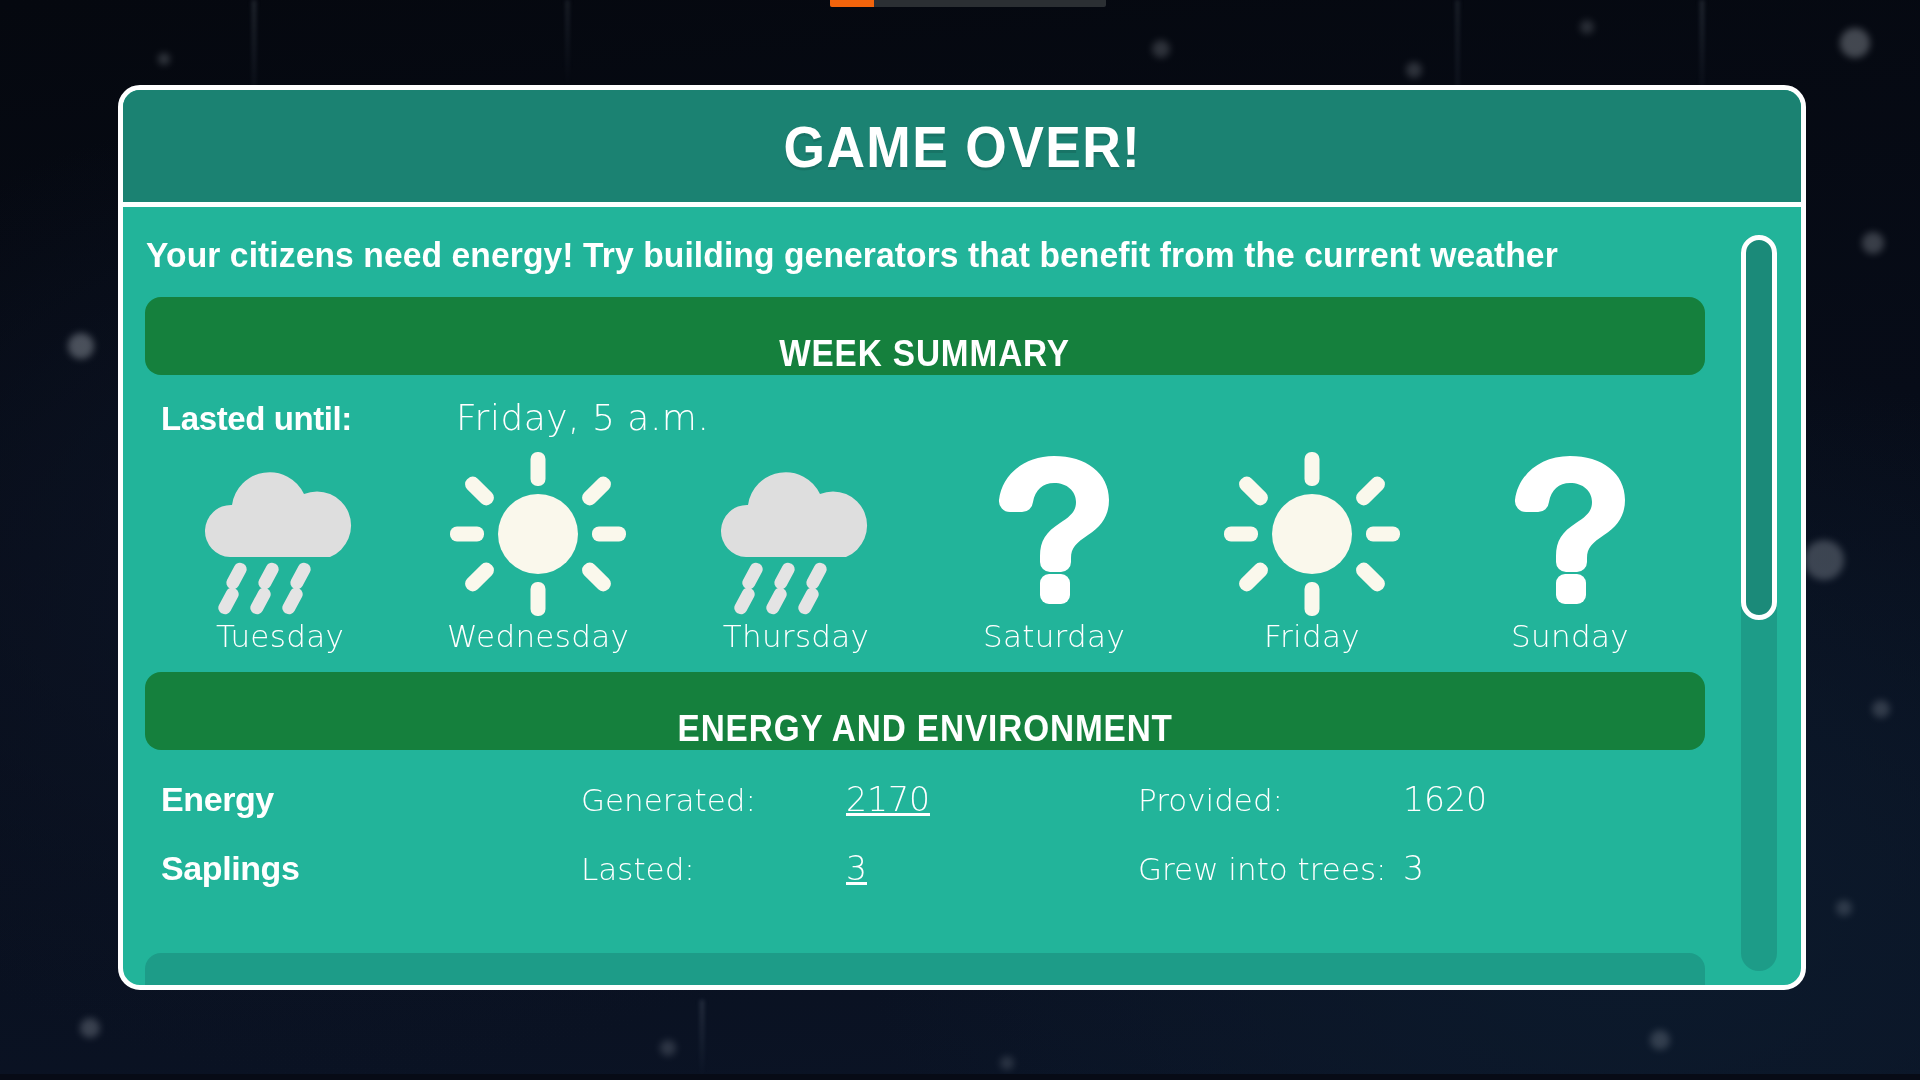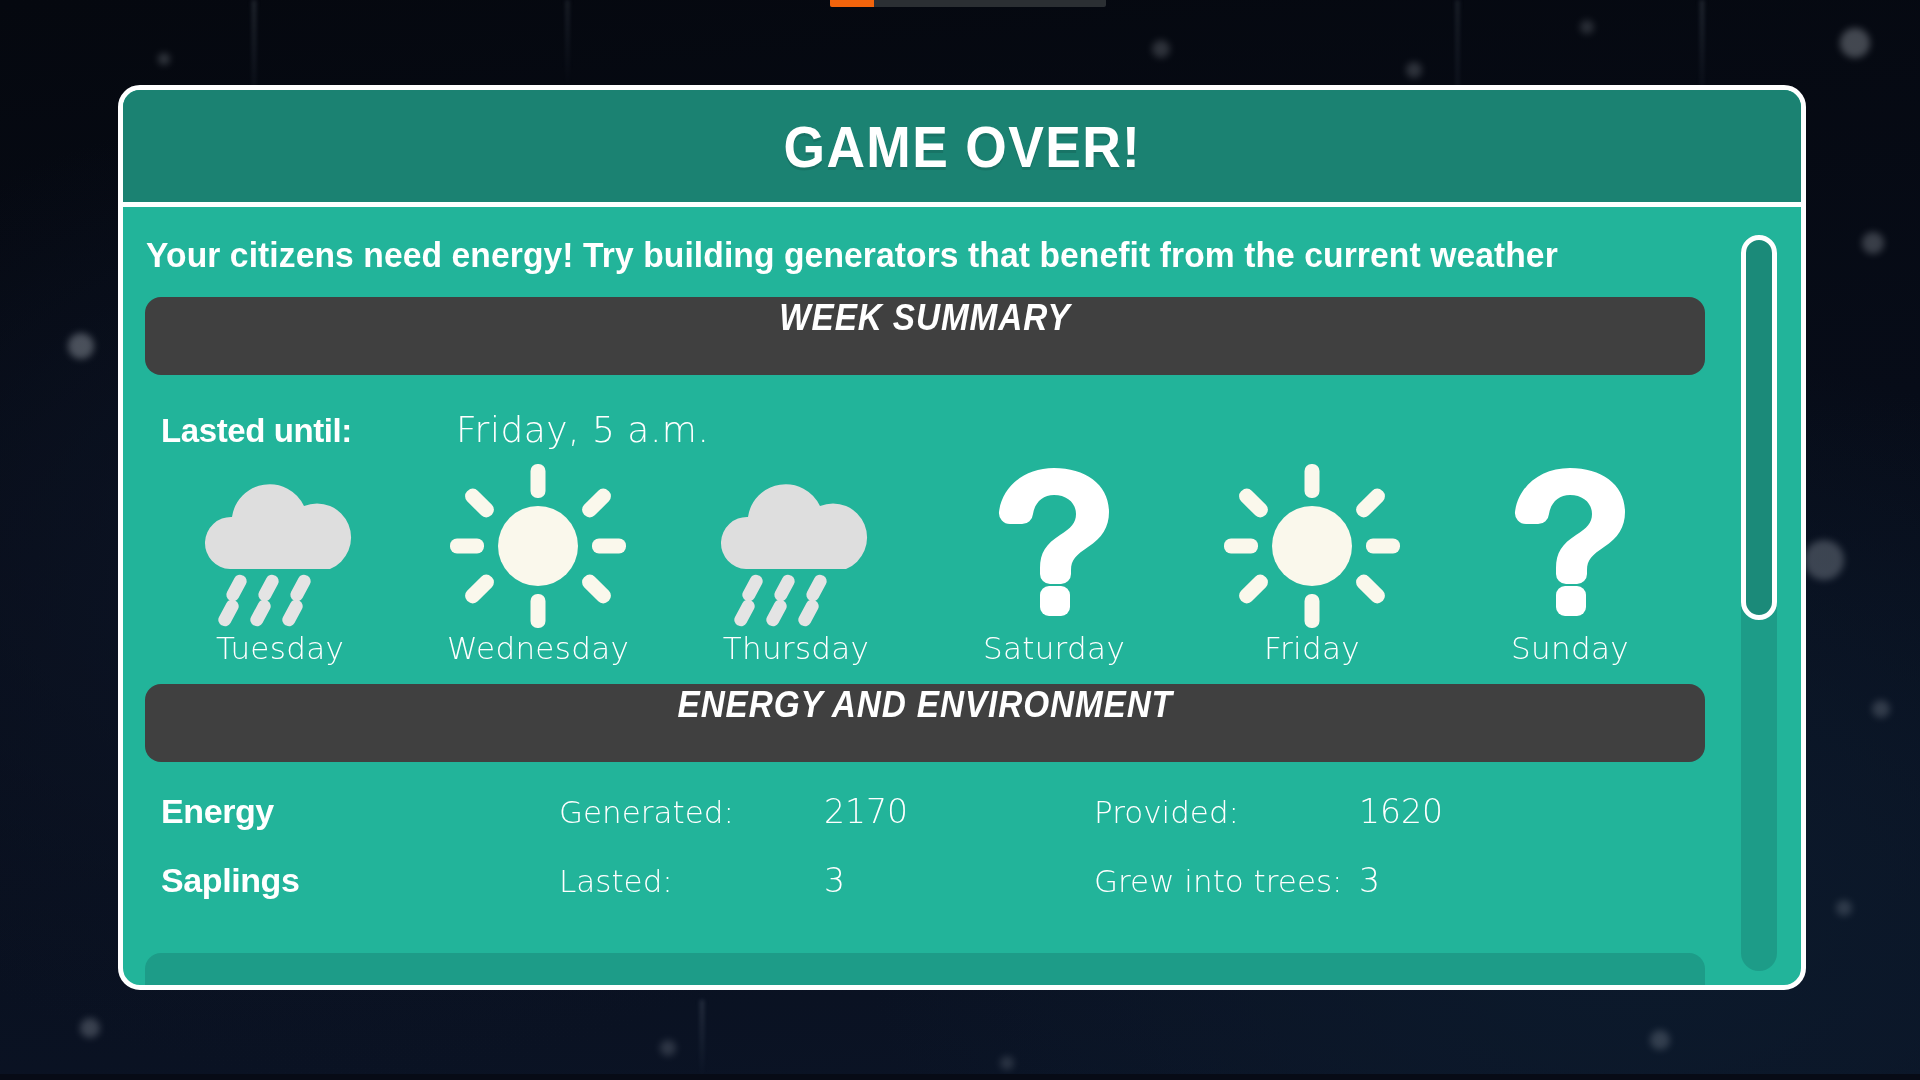"WEEK SUMMARY" .section-bar { align-items: flex-start -> flex-end; background: #404040 -> #15803d; font-style: italic -> none }
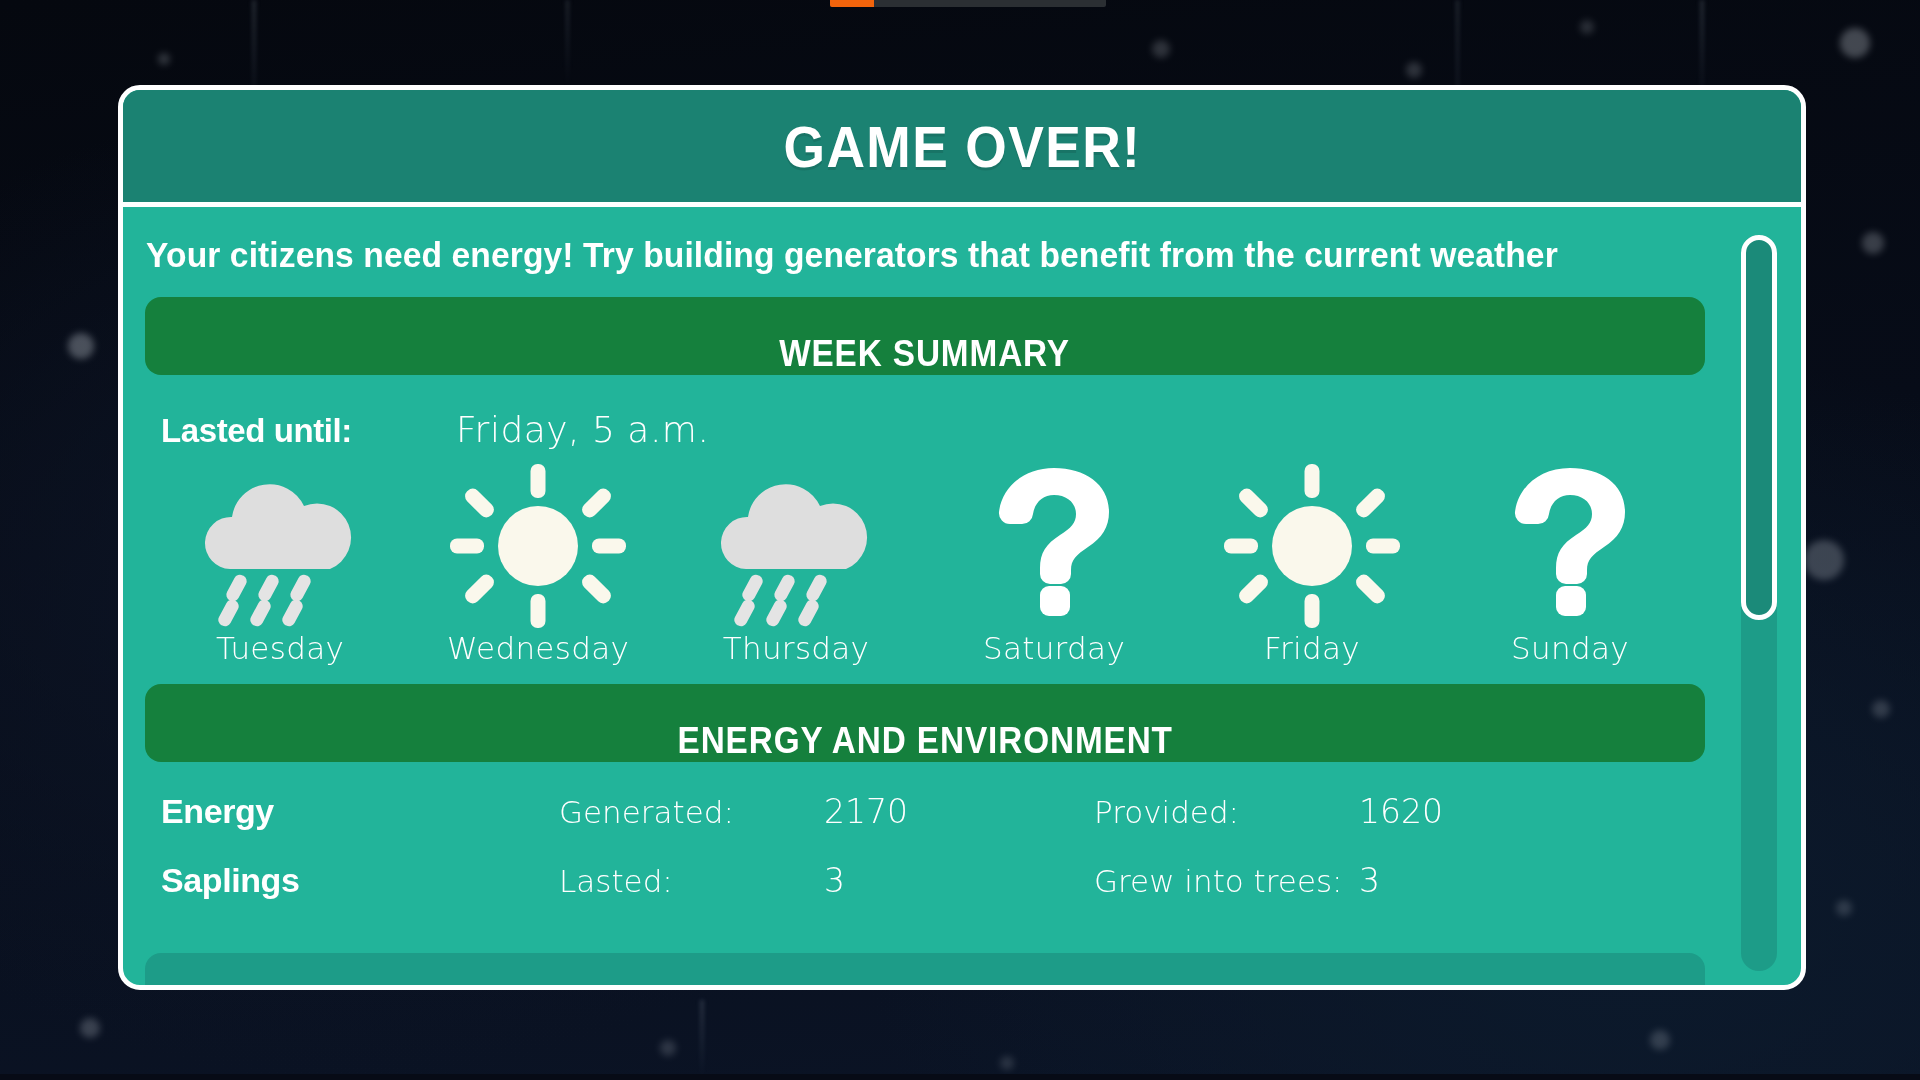"Lasted until:" #lasted-row { margin-top: 34px -> 22px }
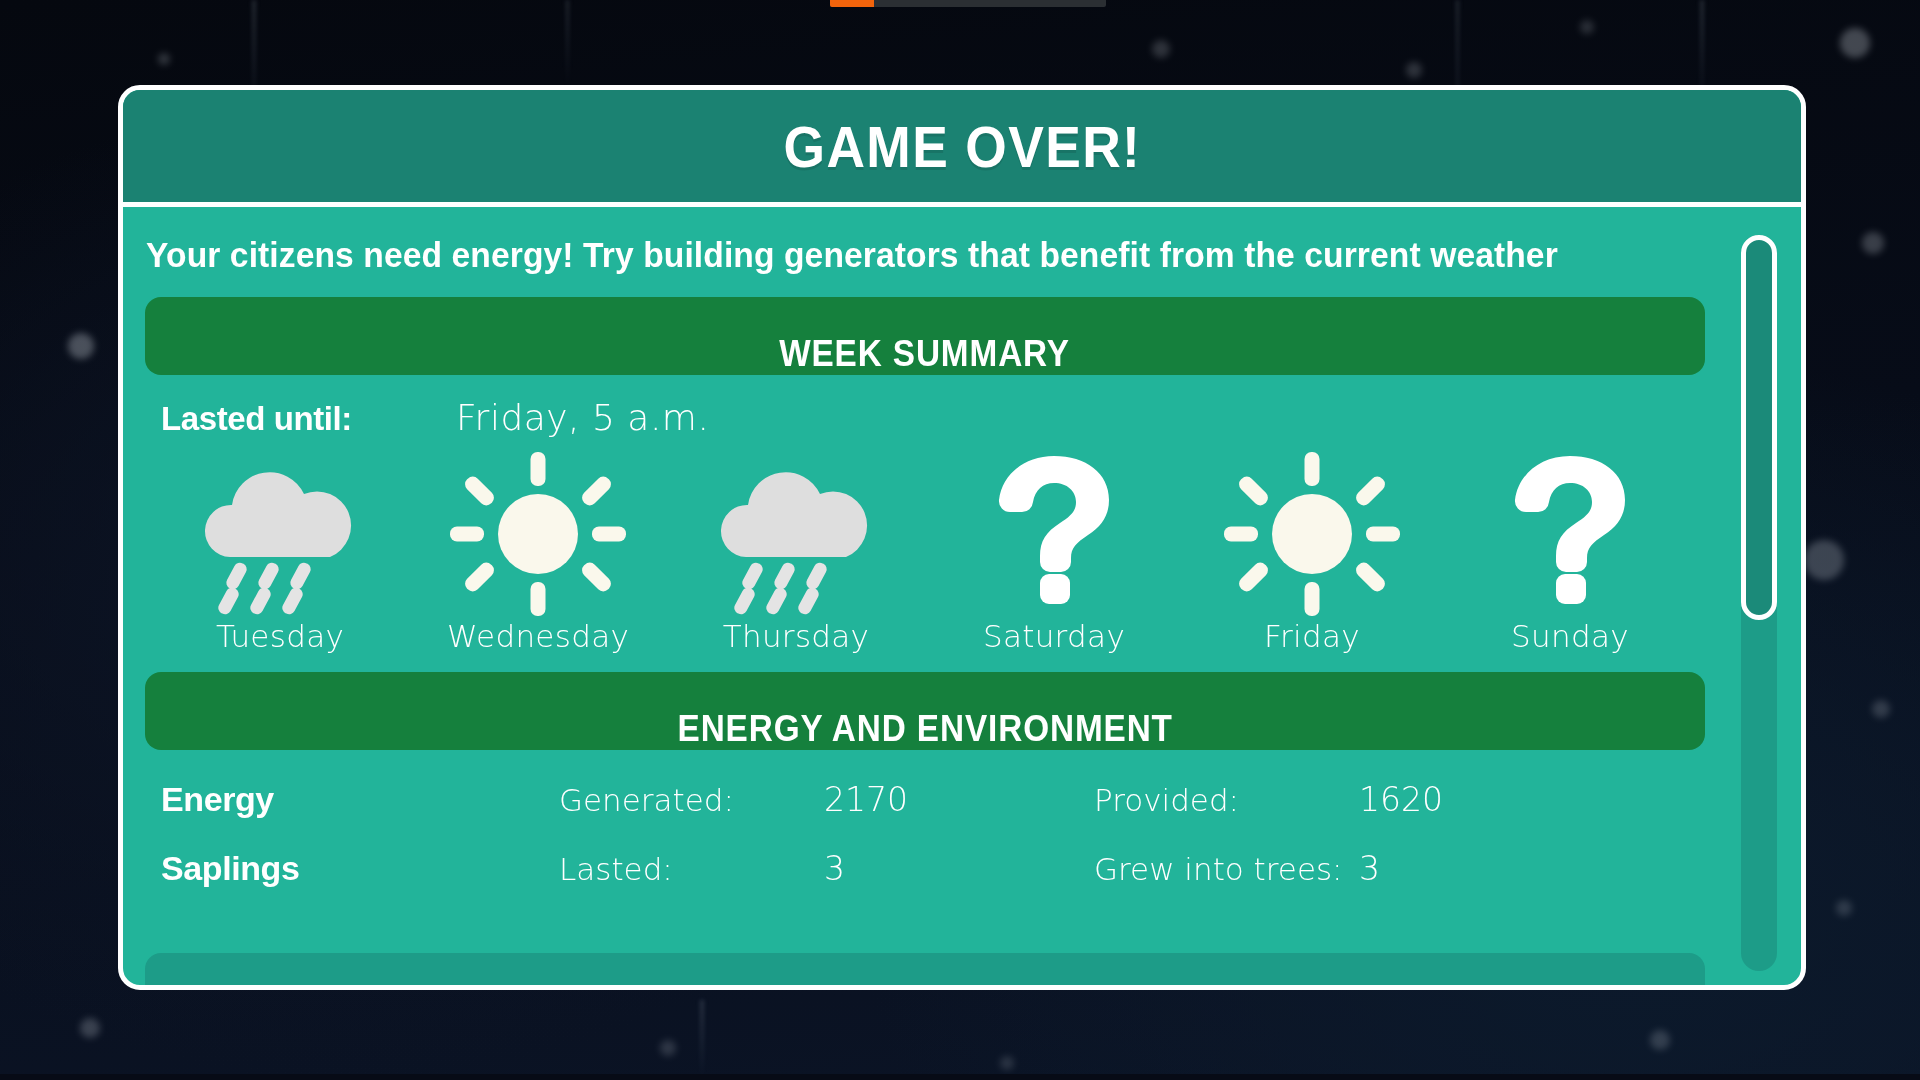"Generated:" .stat-key { margin-left: none -> 22px }
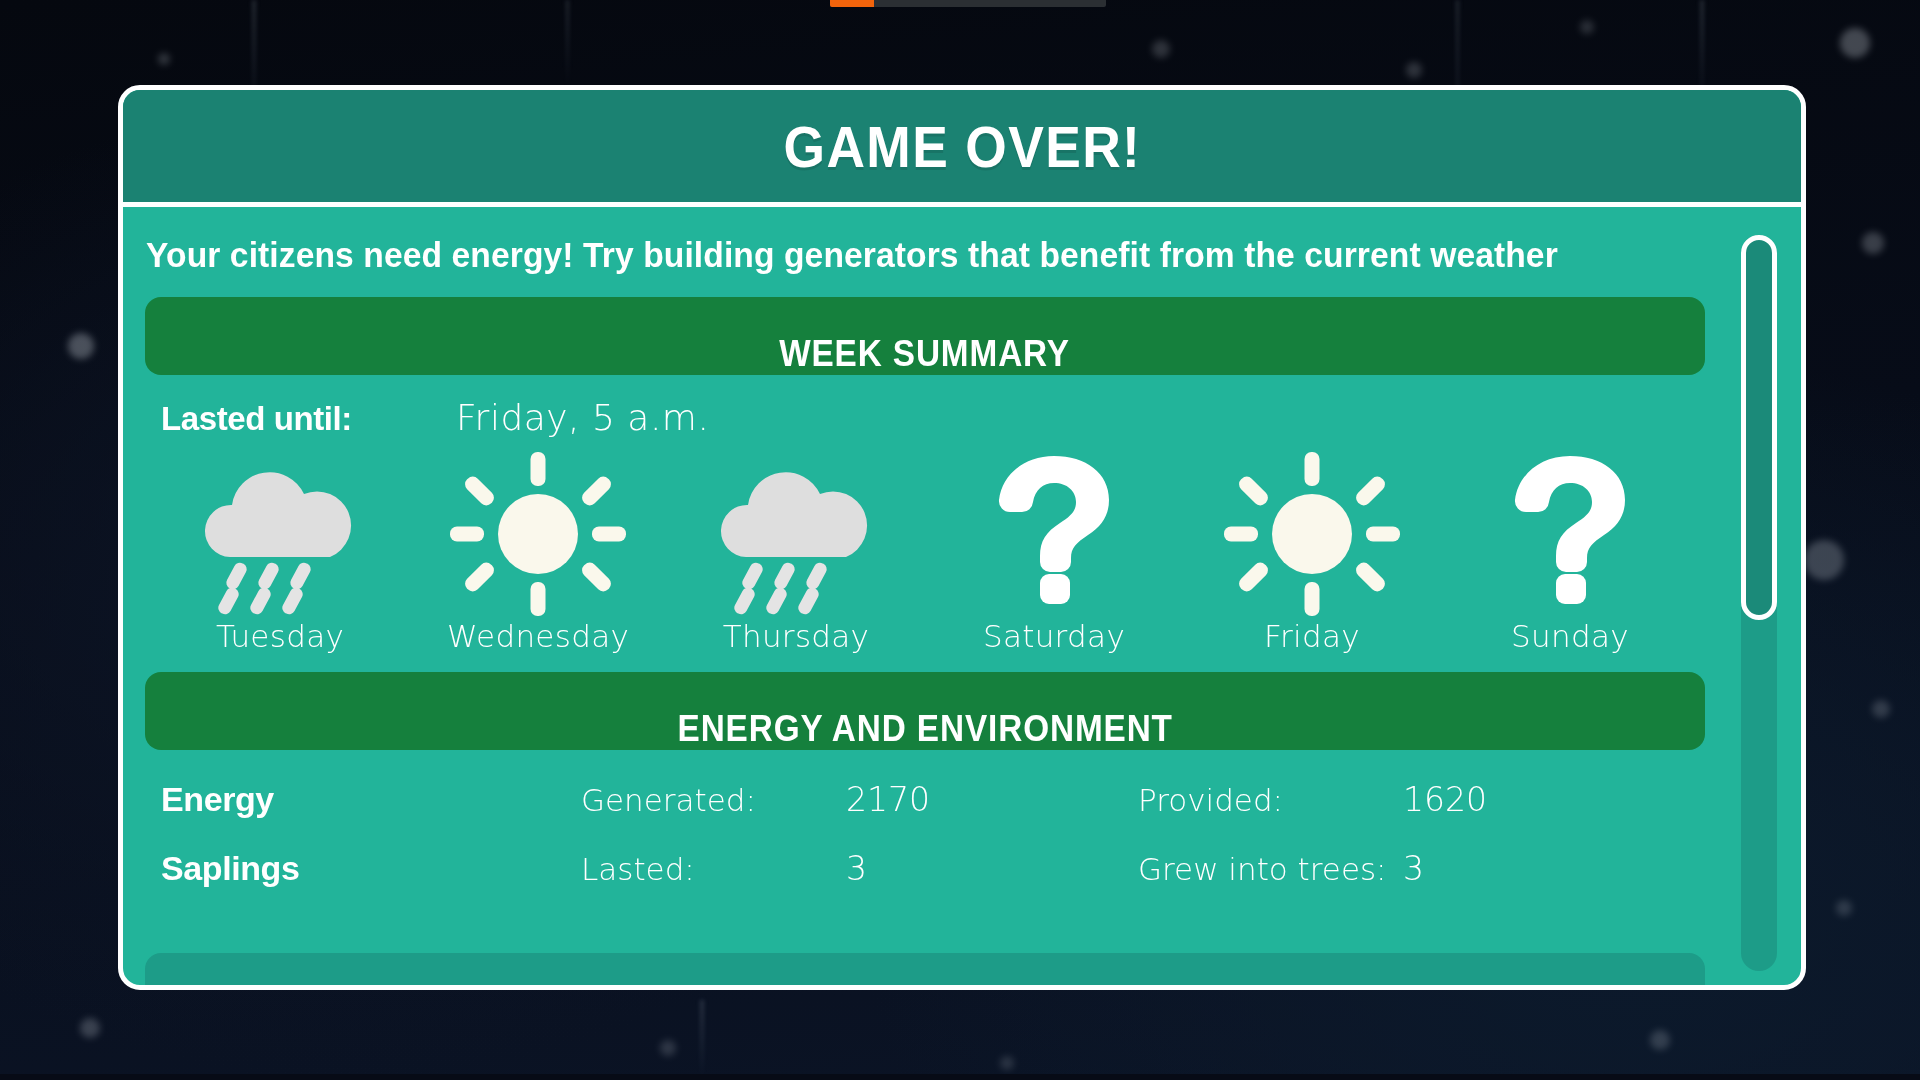"2170" .v1 { text-decoration: none -> underline }
